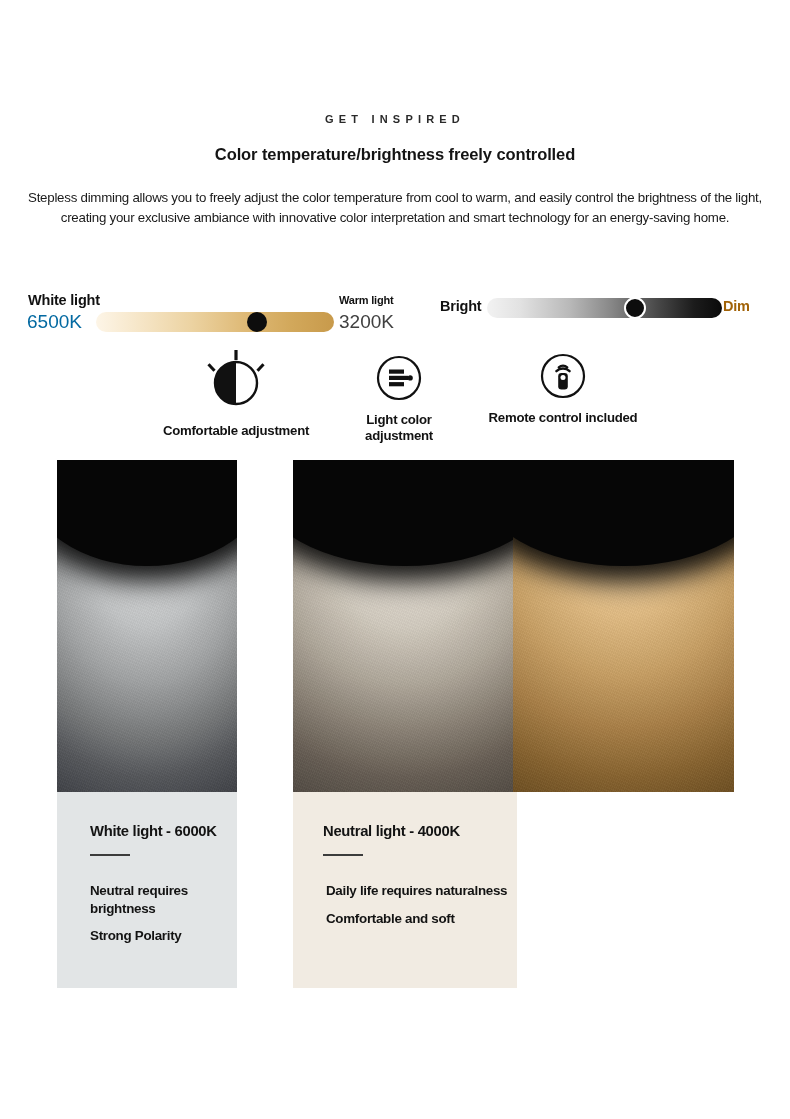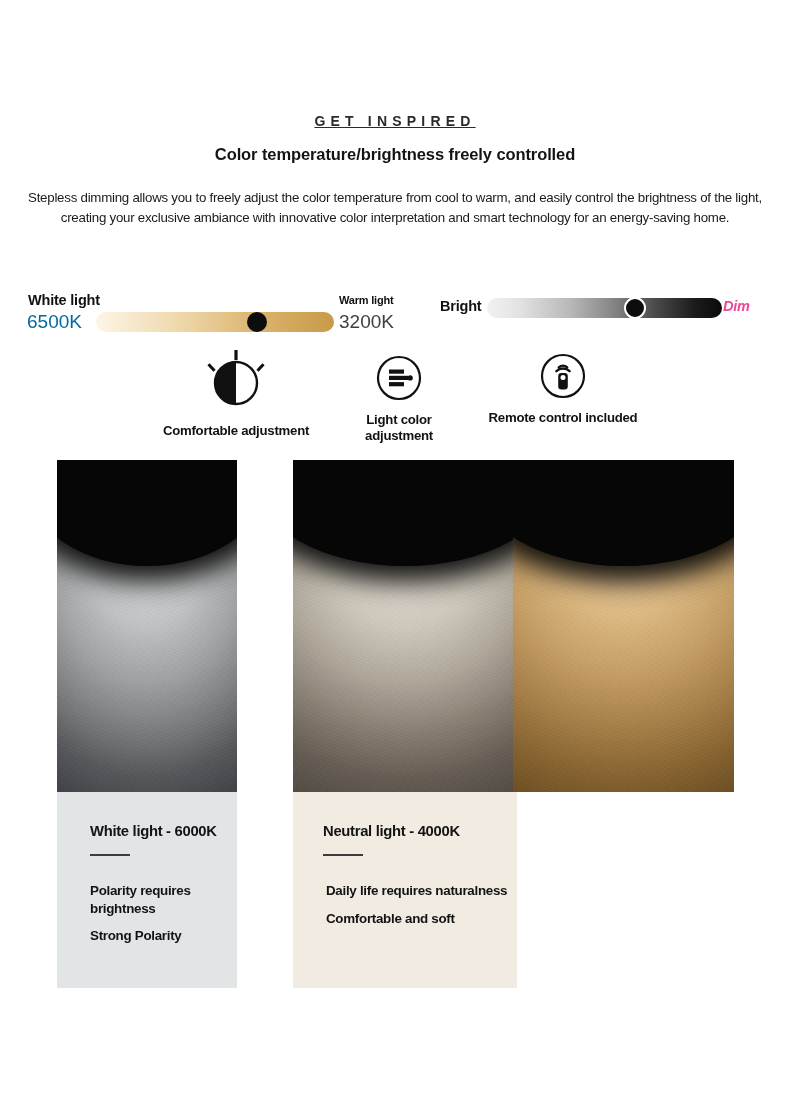"GET INSPIRED" .eyebrow { font-size: 14px -> 11px; text-decoration: underline -> none }
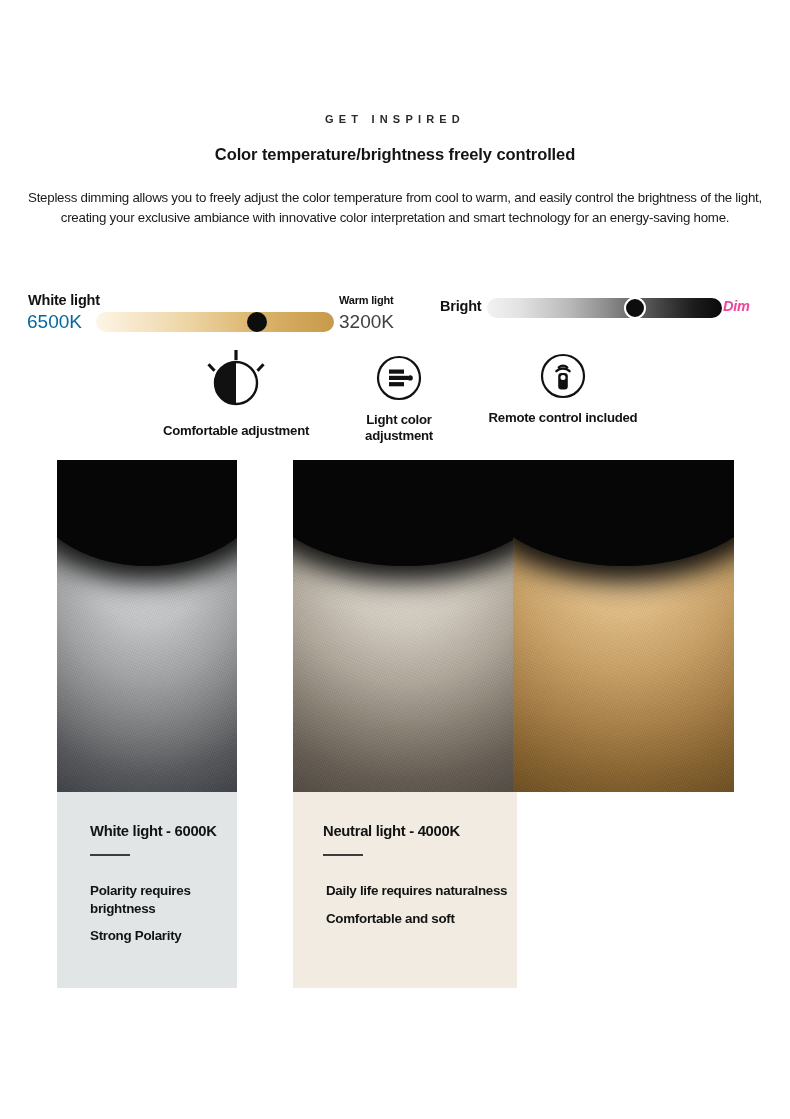"Dim" .br-label-right { color: #ec4899 -> #a16207; font-style: italic -> none }
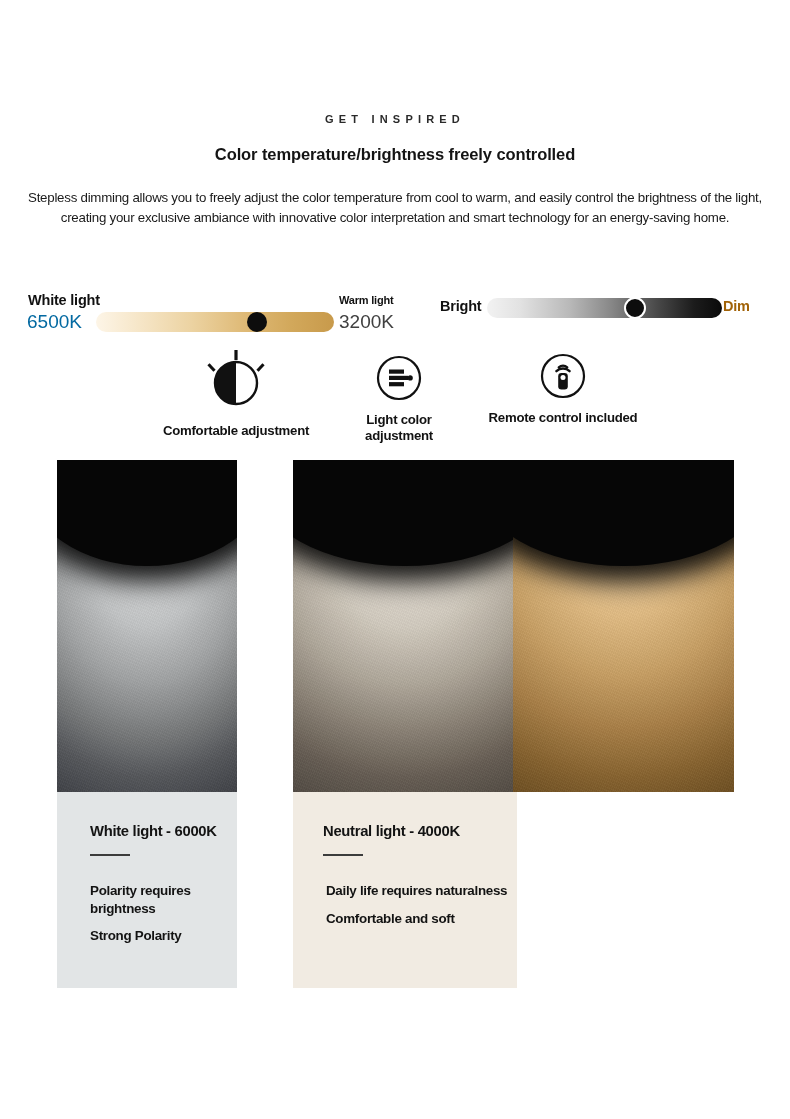"Polarity requires brightness" div.bullet { text: Polarity -> Neutral }
